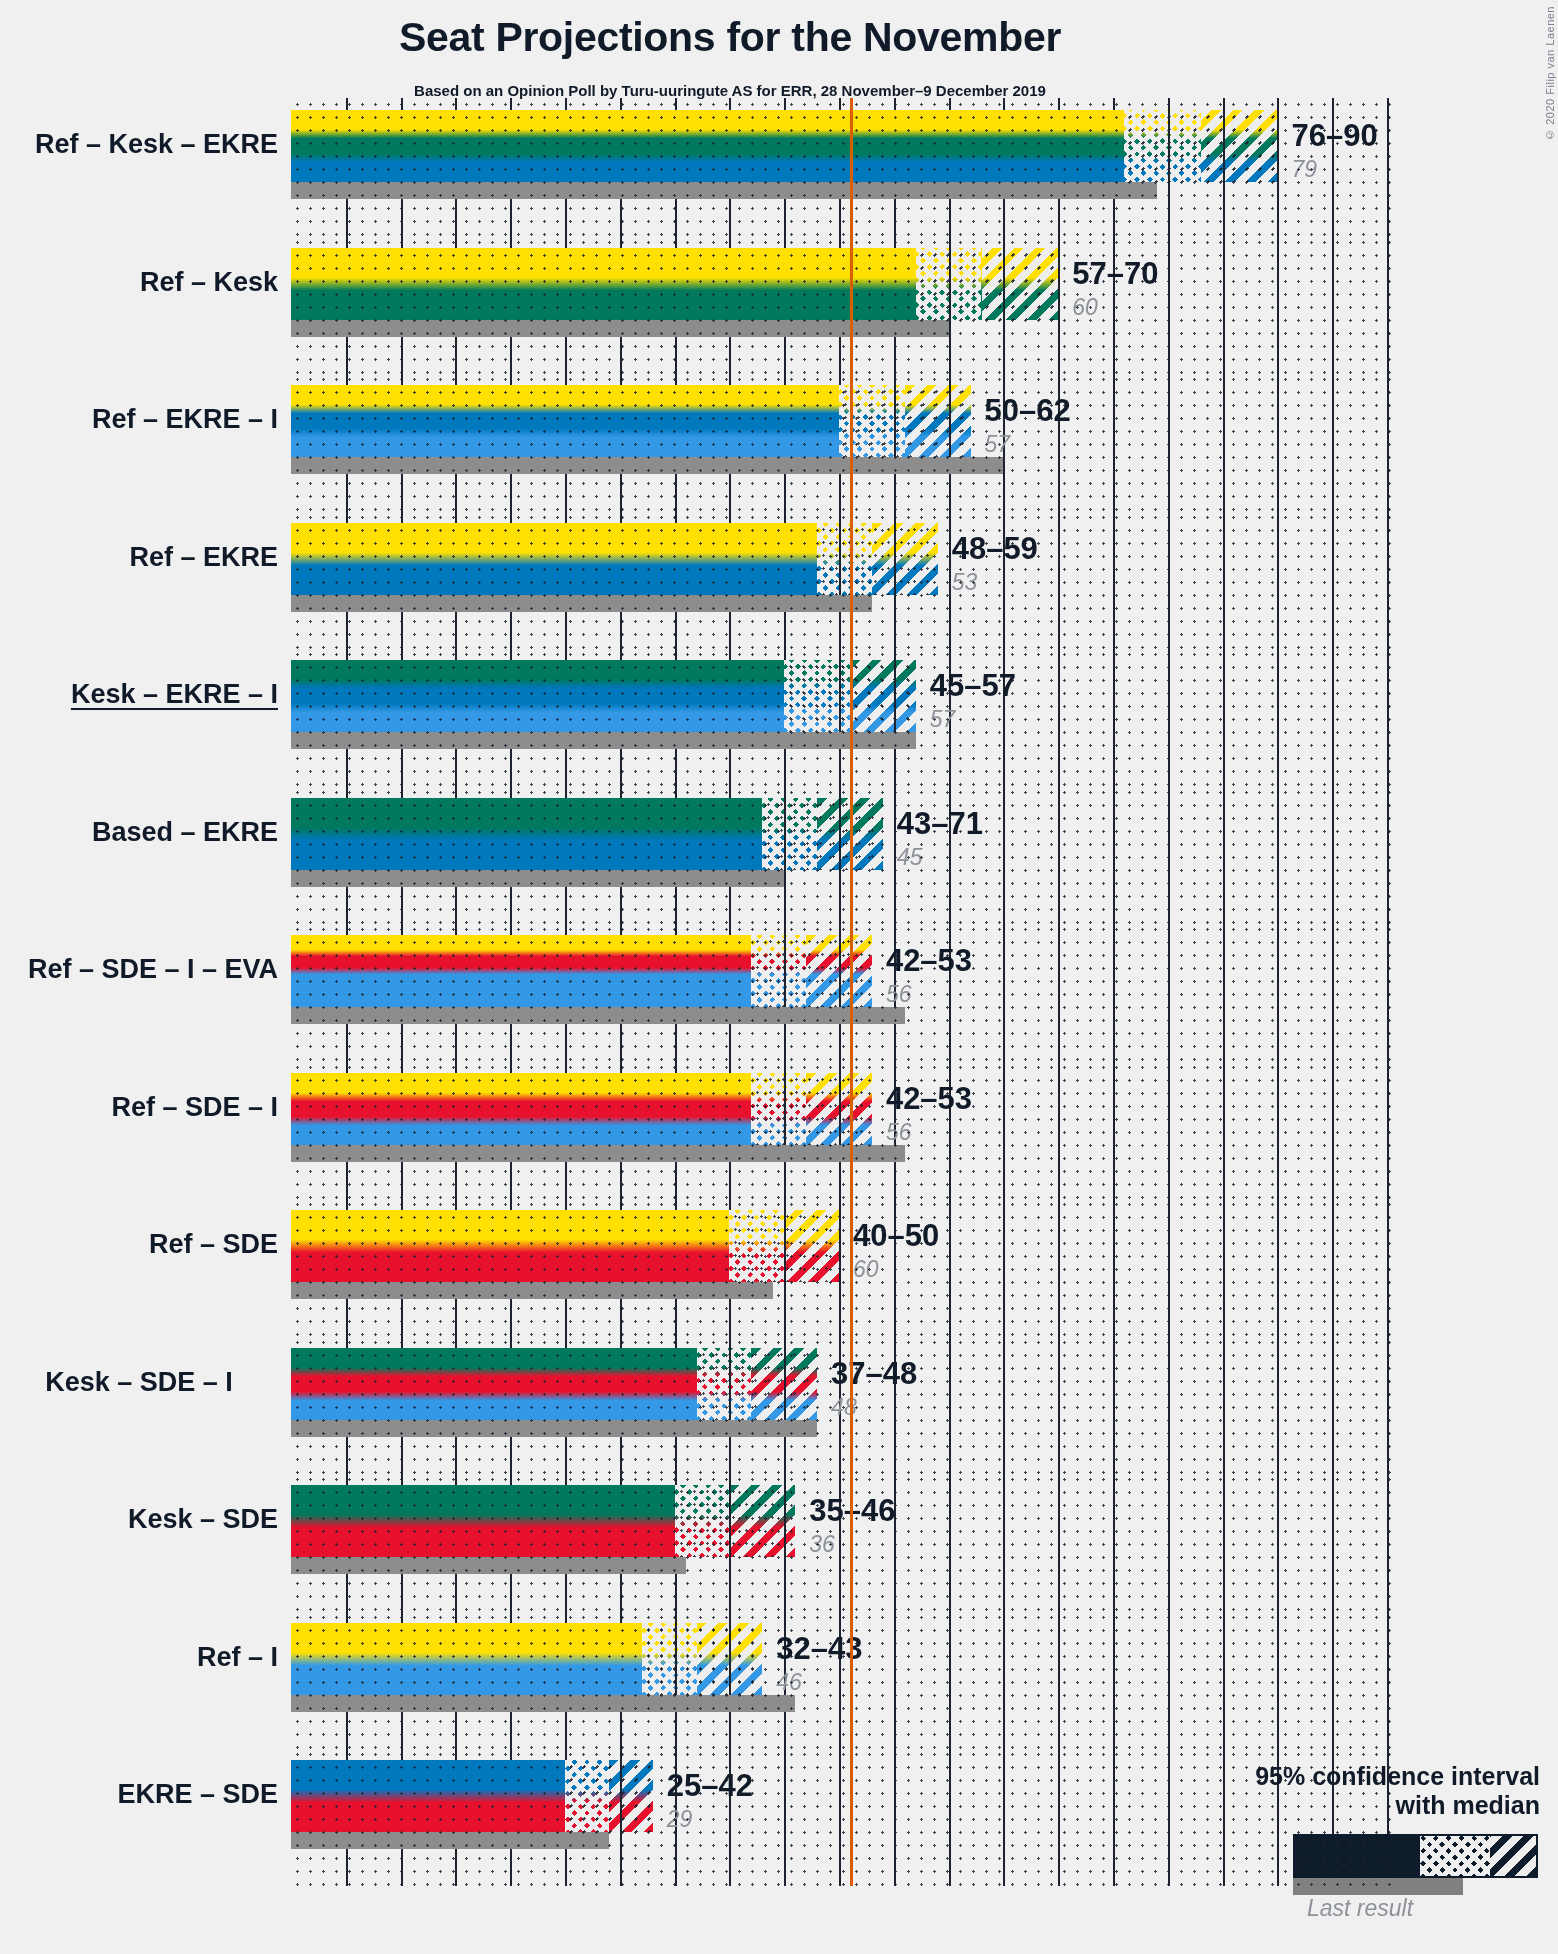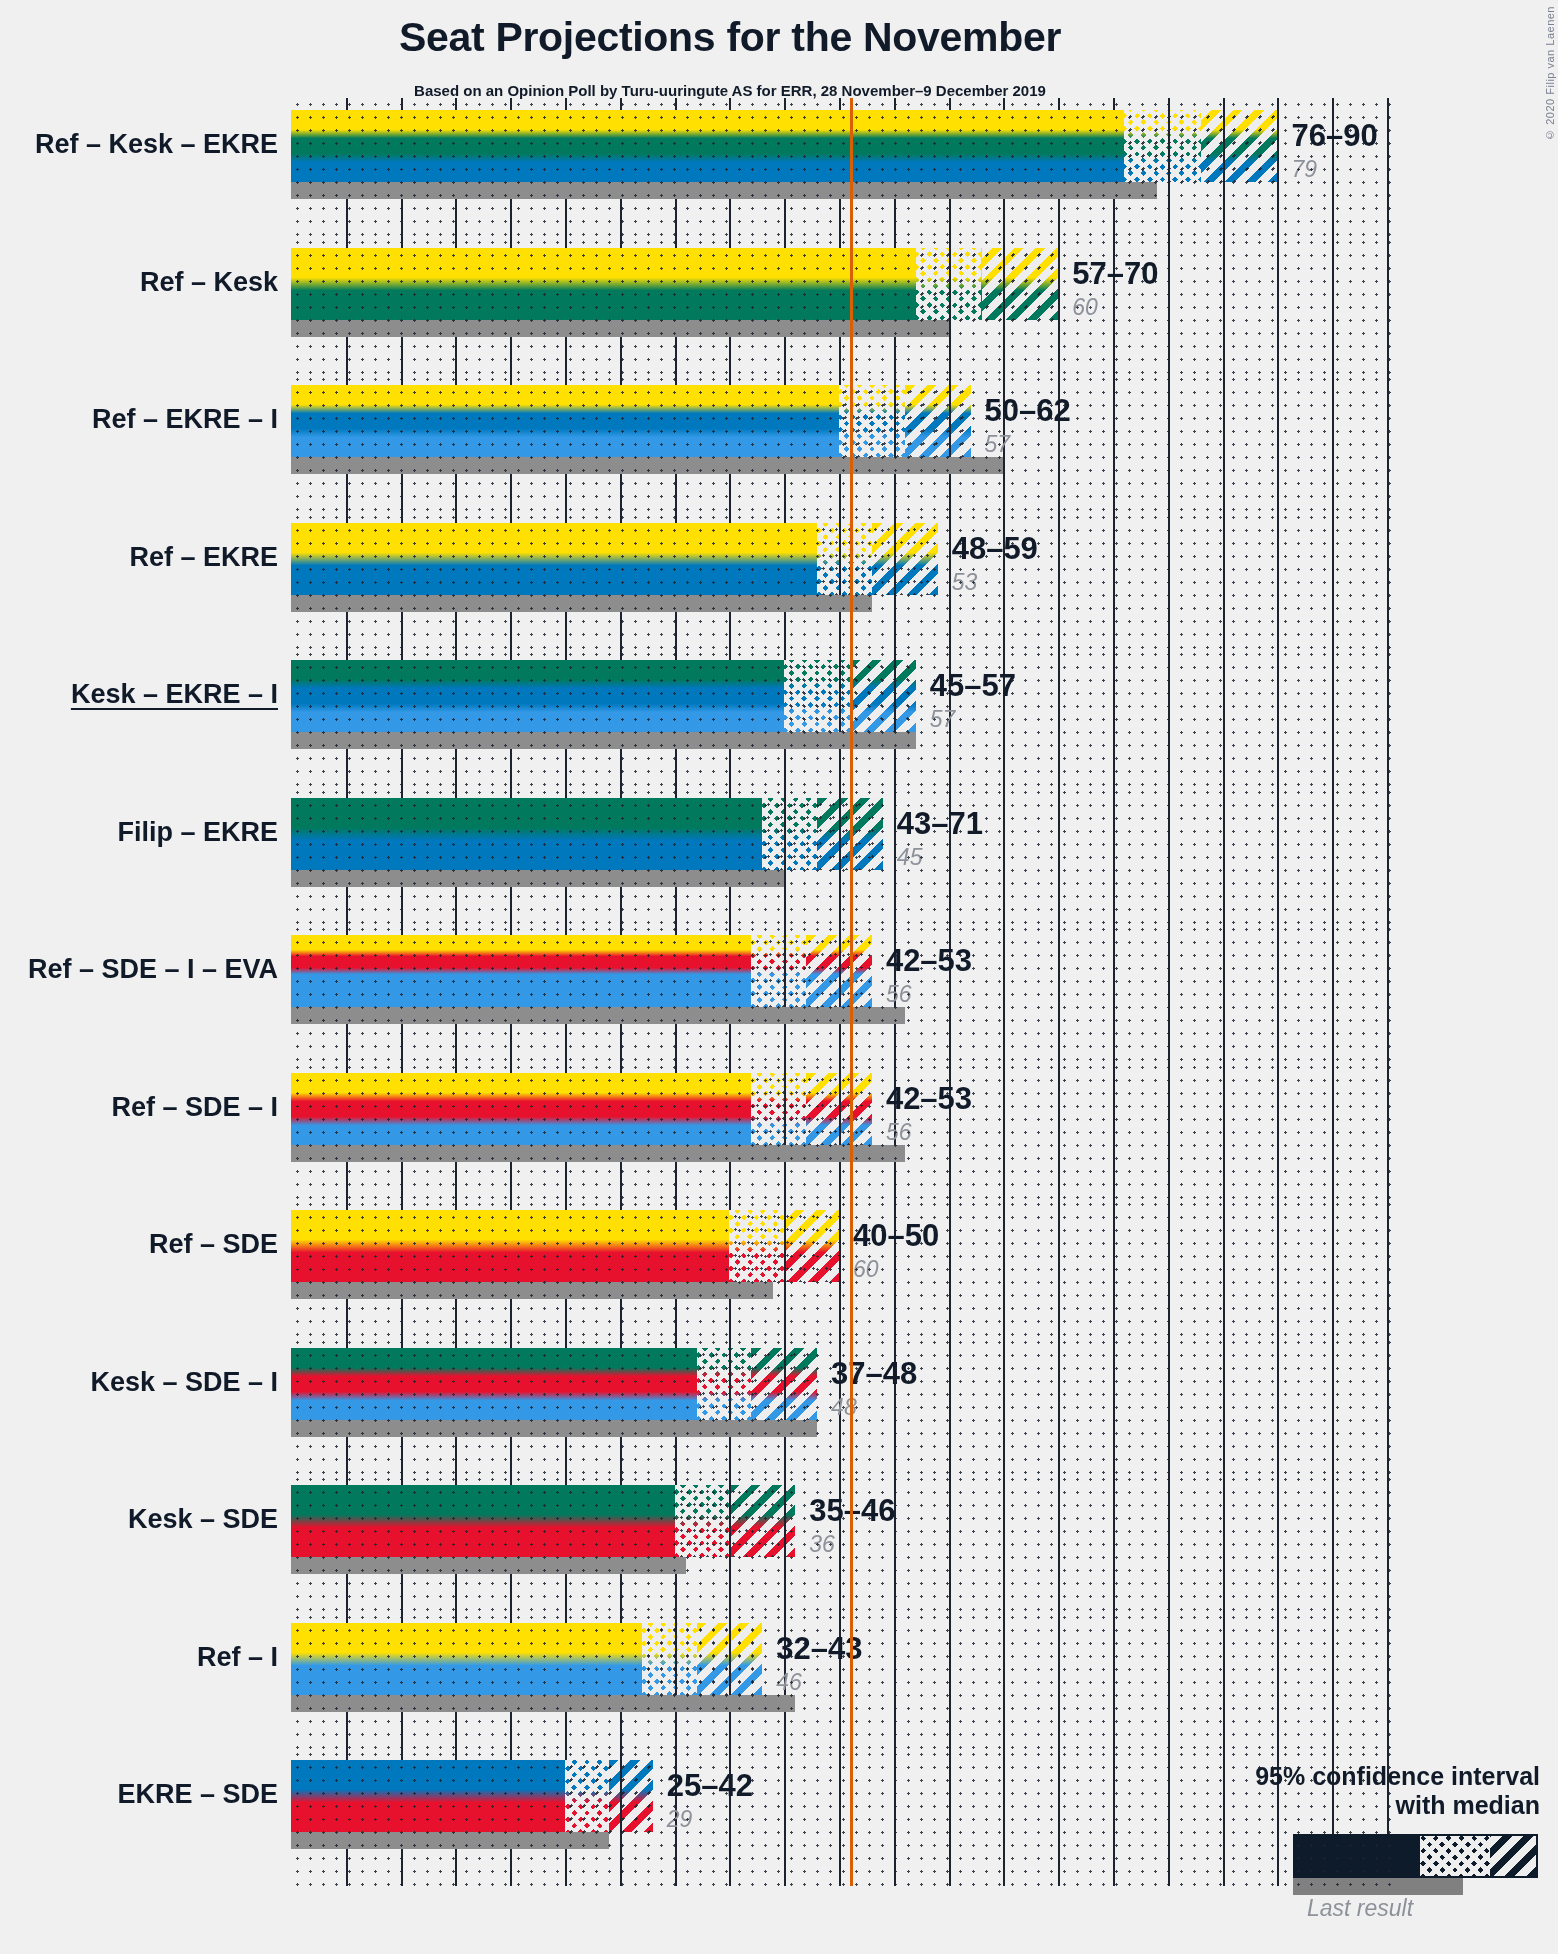"Filip – EKRE" div.rowlabel { text: Filip -> Based }
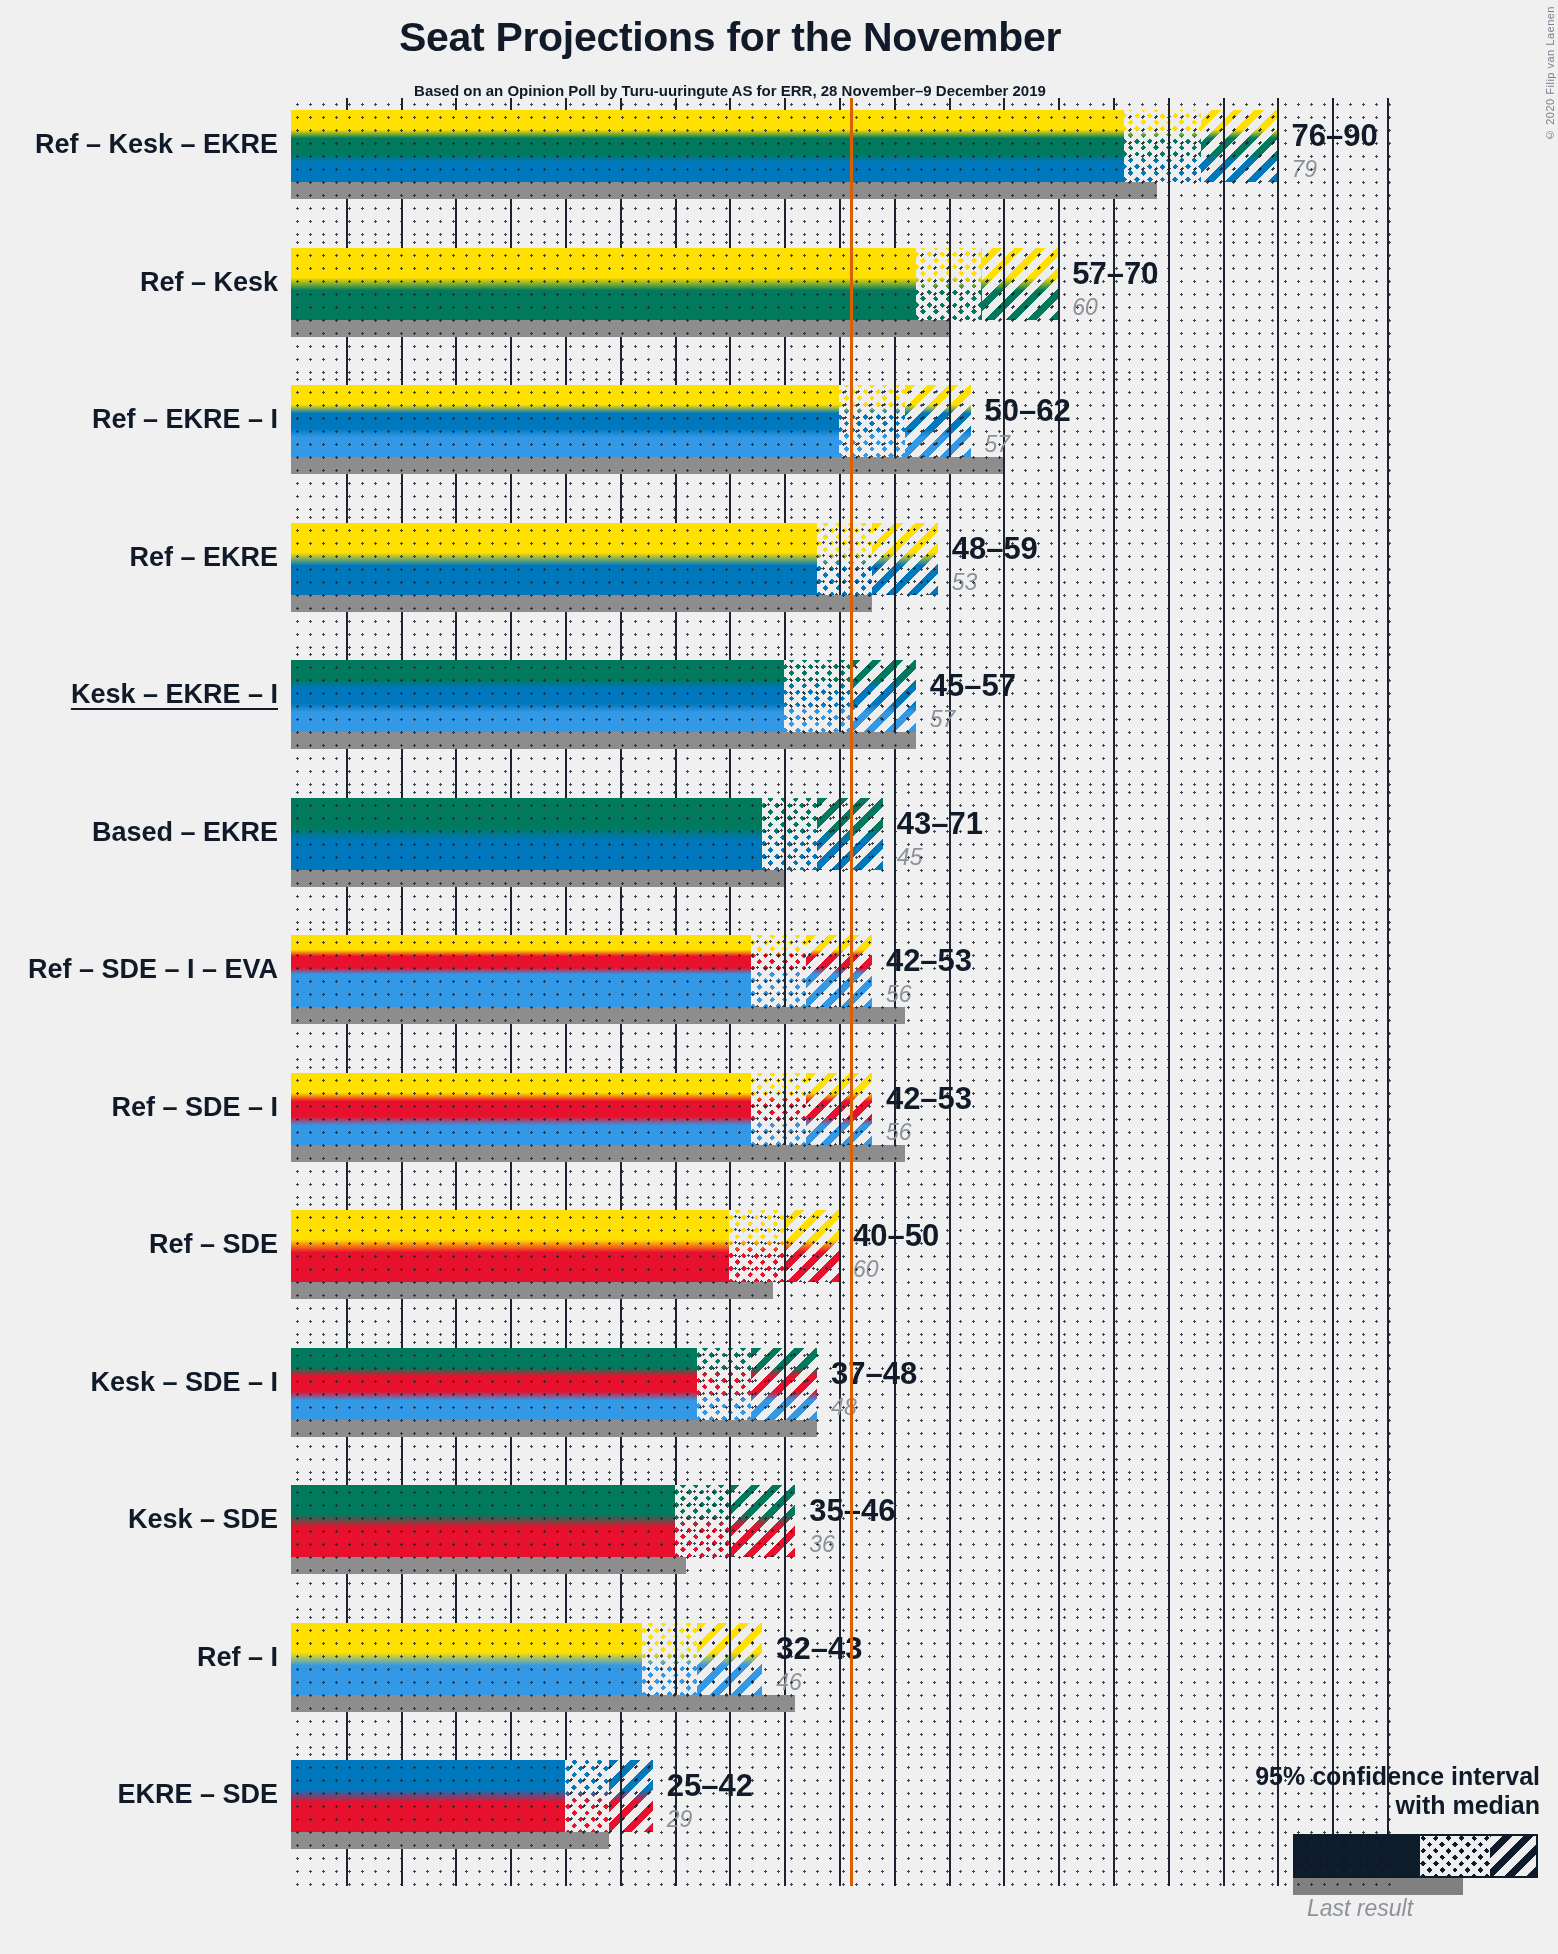"Kesk – SDE – I" div.rowlabel { text-align: none -> center }
